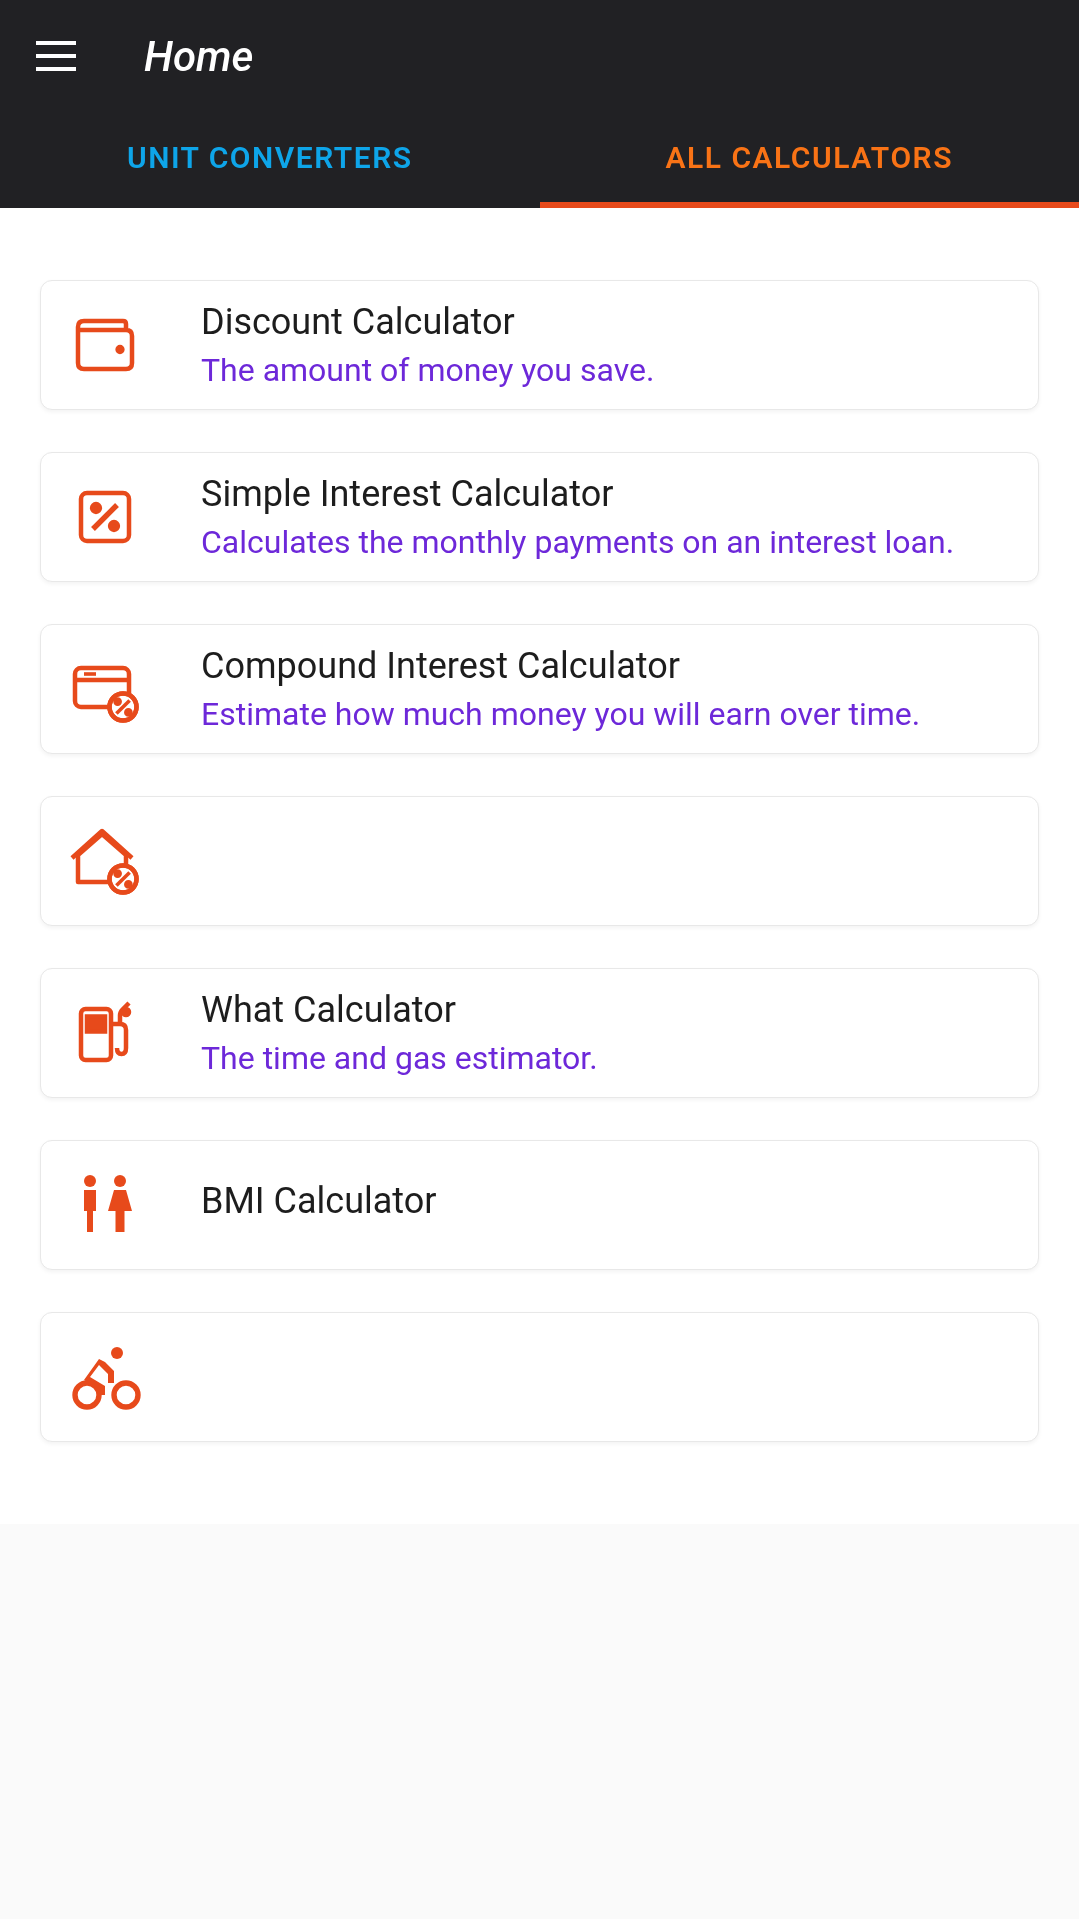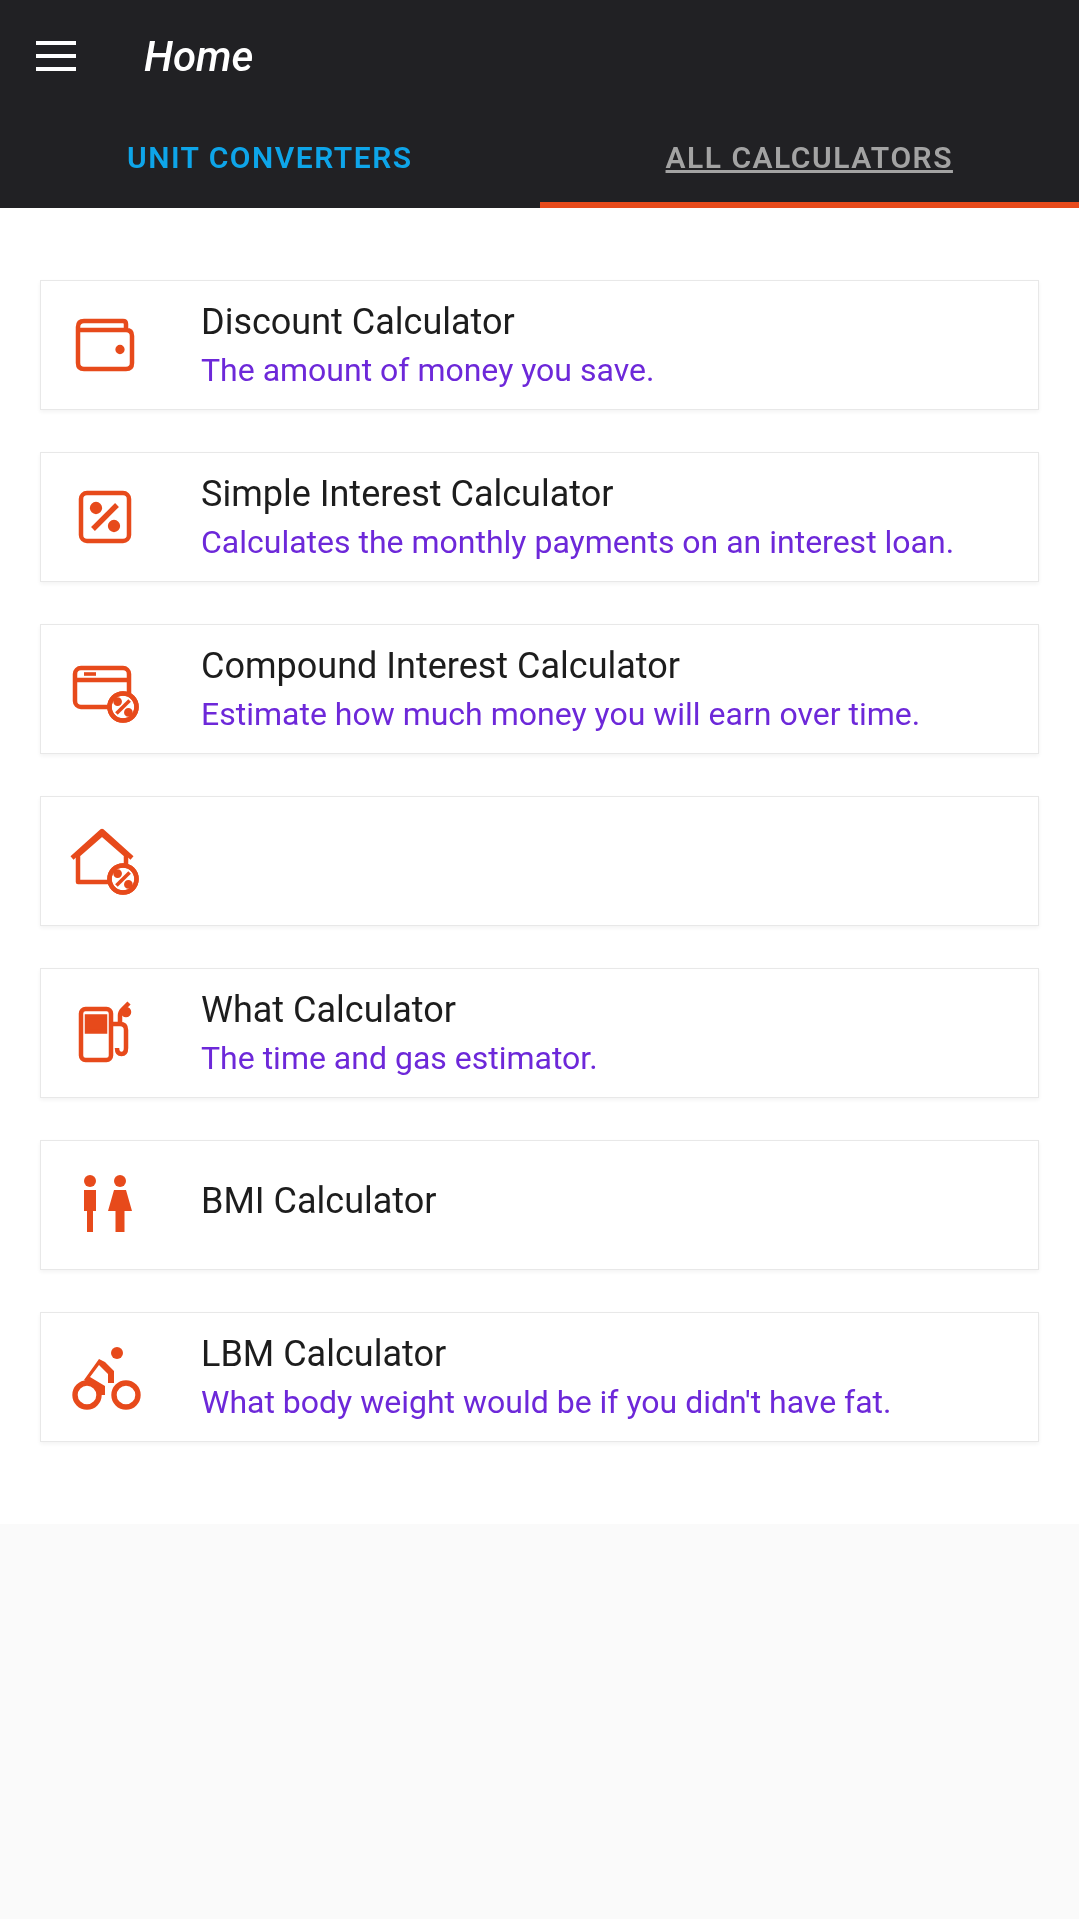"ALL CALCULATORS" .tab.active { color: #a3a3a3 -> #f97316; text-decoration: underline -> none }
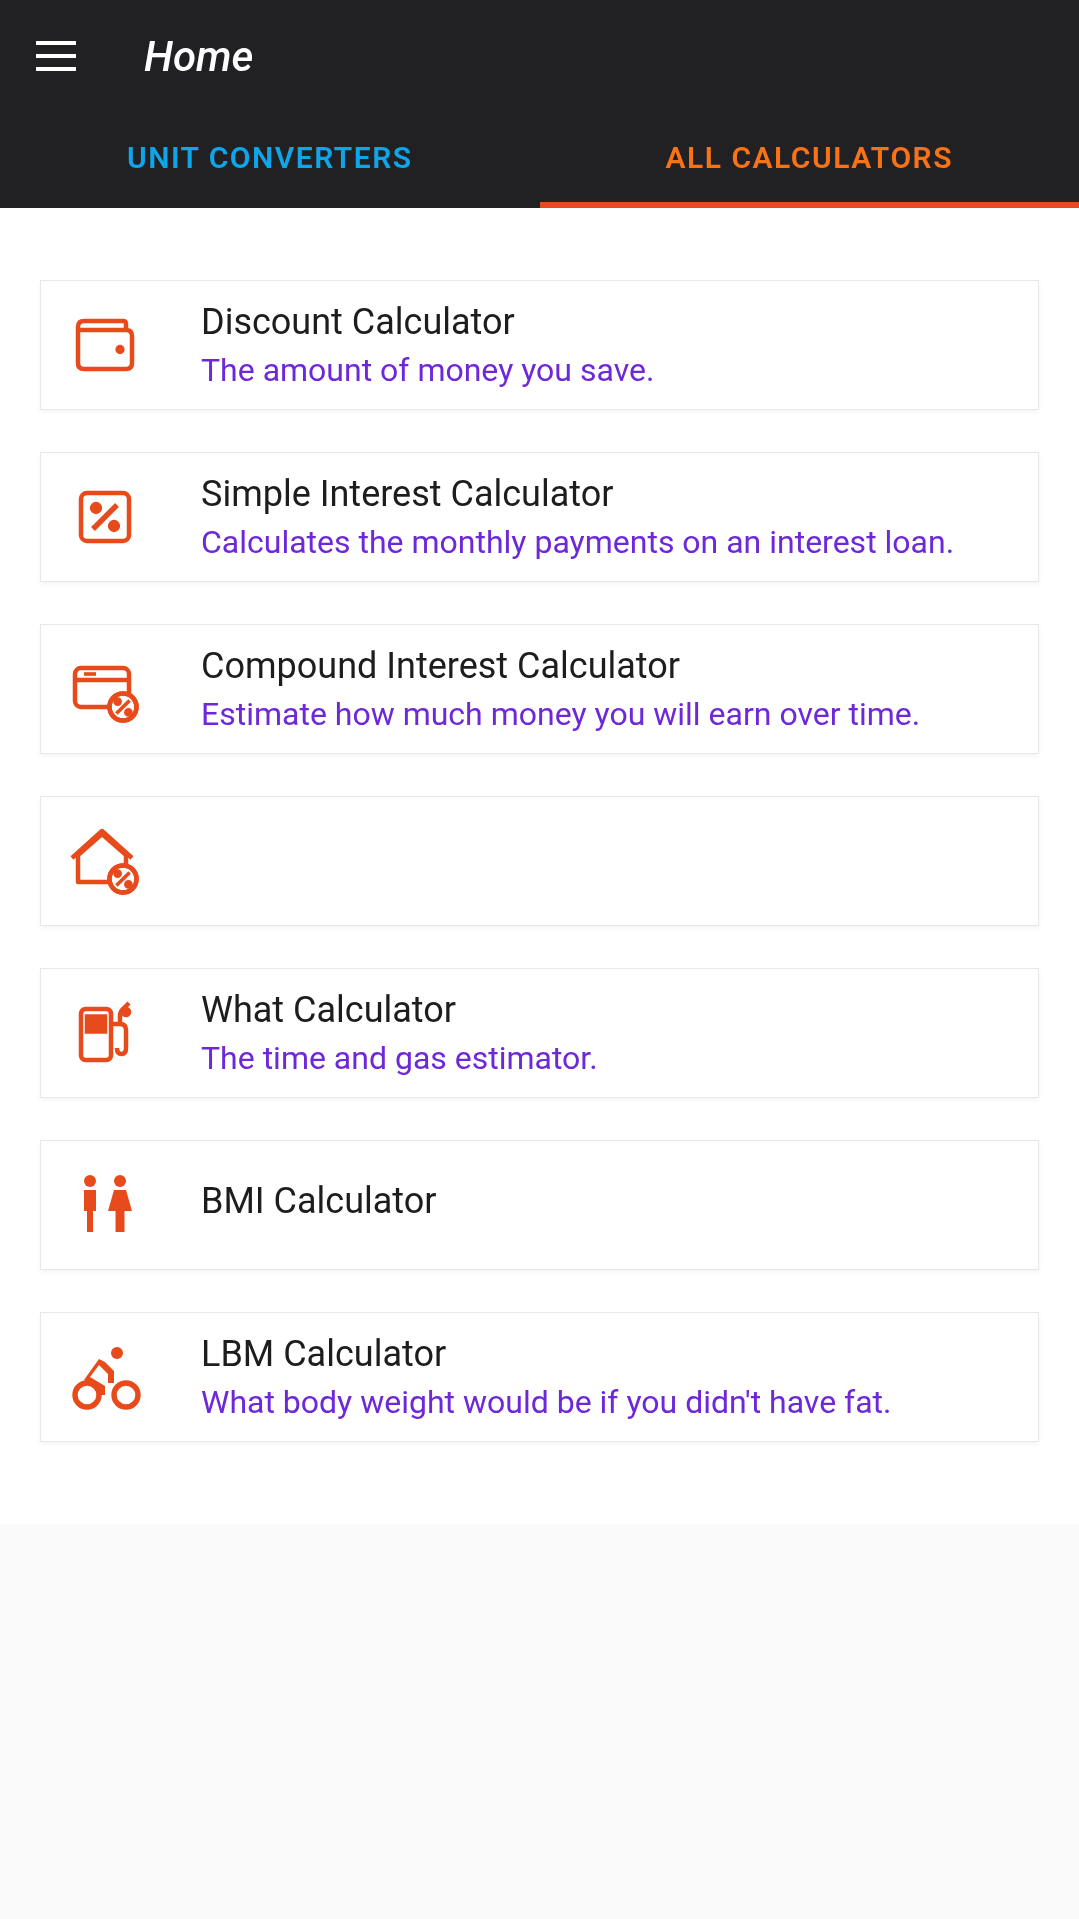"Discount Calculator" .card { border-radius: 0 -> 12px }
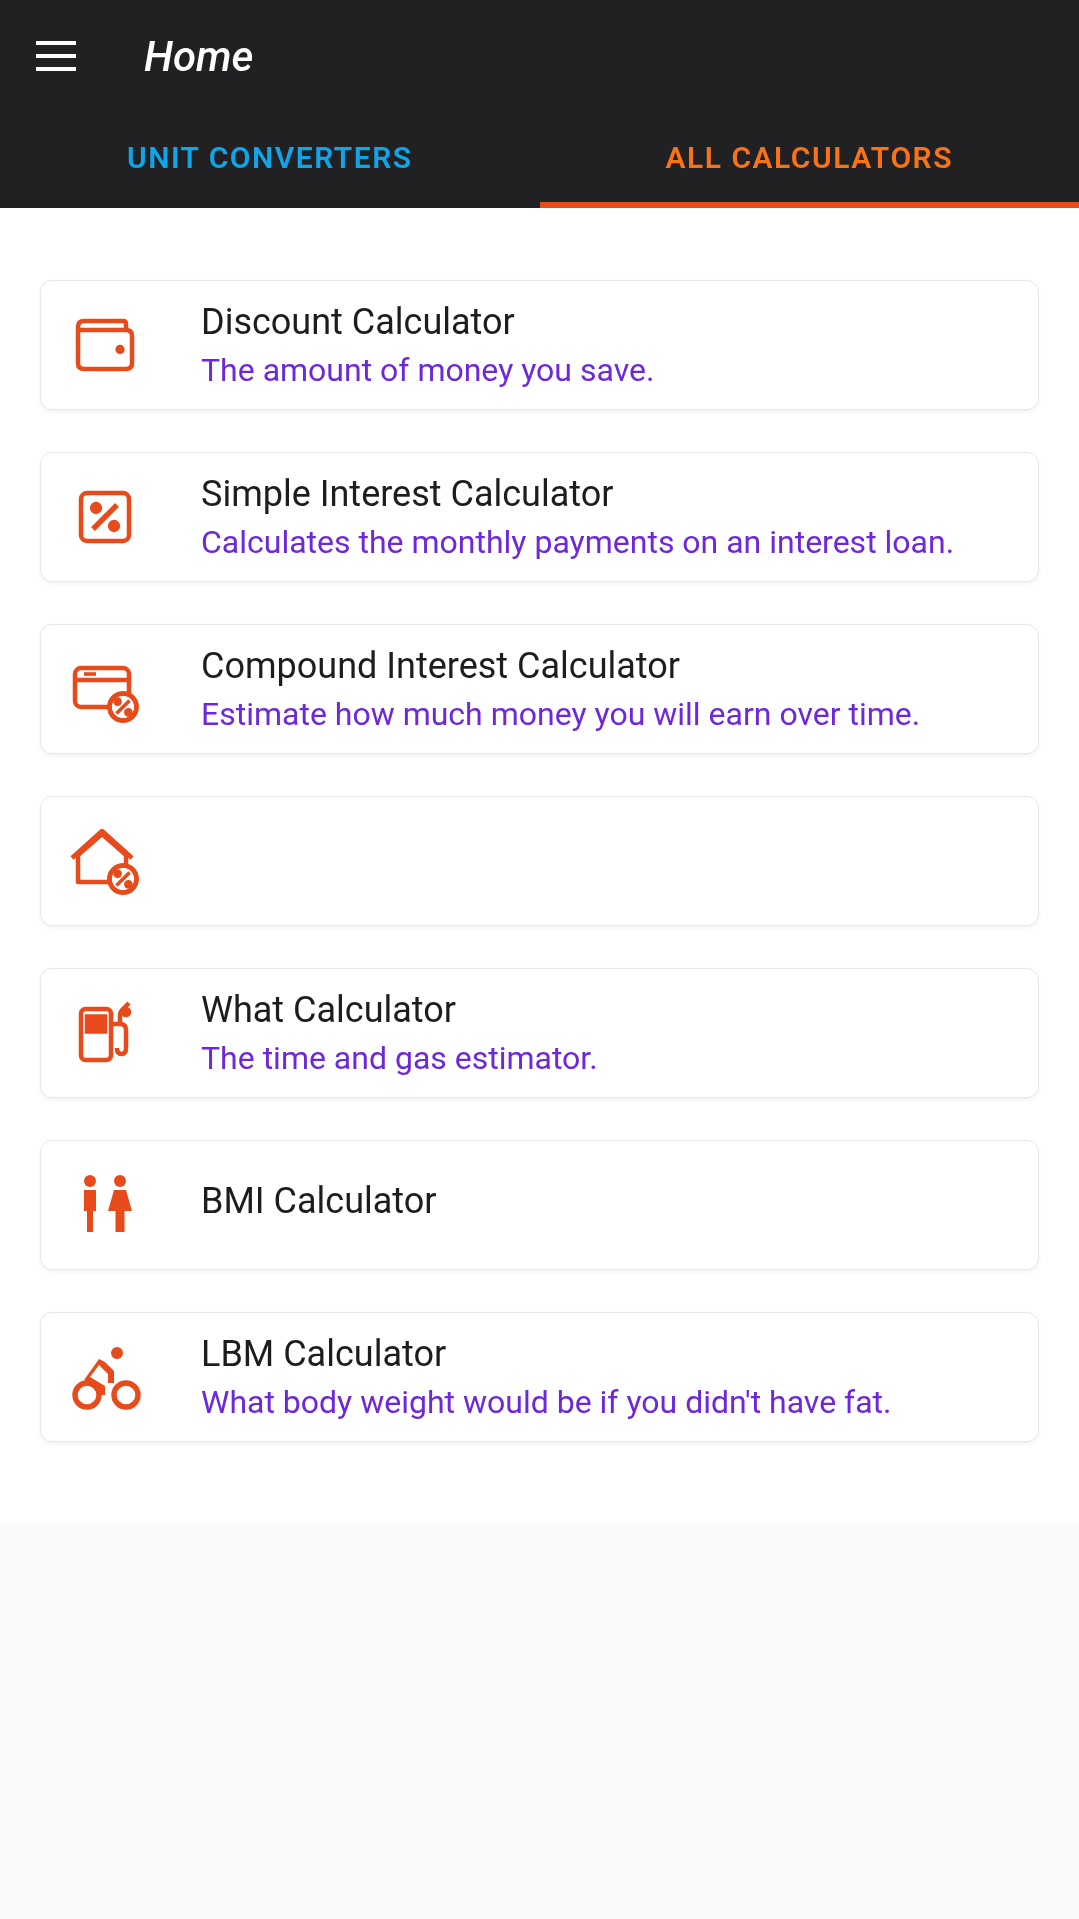"LBM Calculator" div.card-text { html: <div> <div>LBM Calculator</div> <div>What body weight would be if you didn't have fat.</div> </div> -> none }
